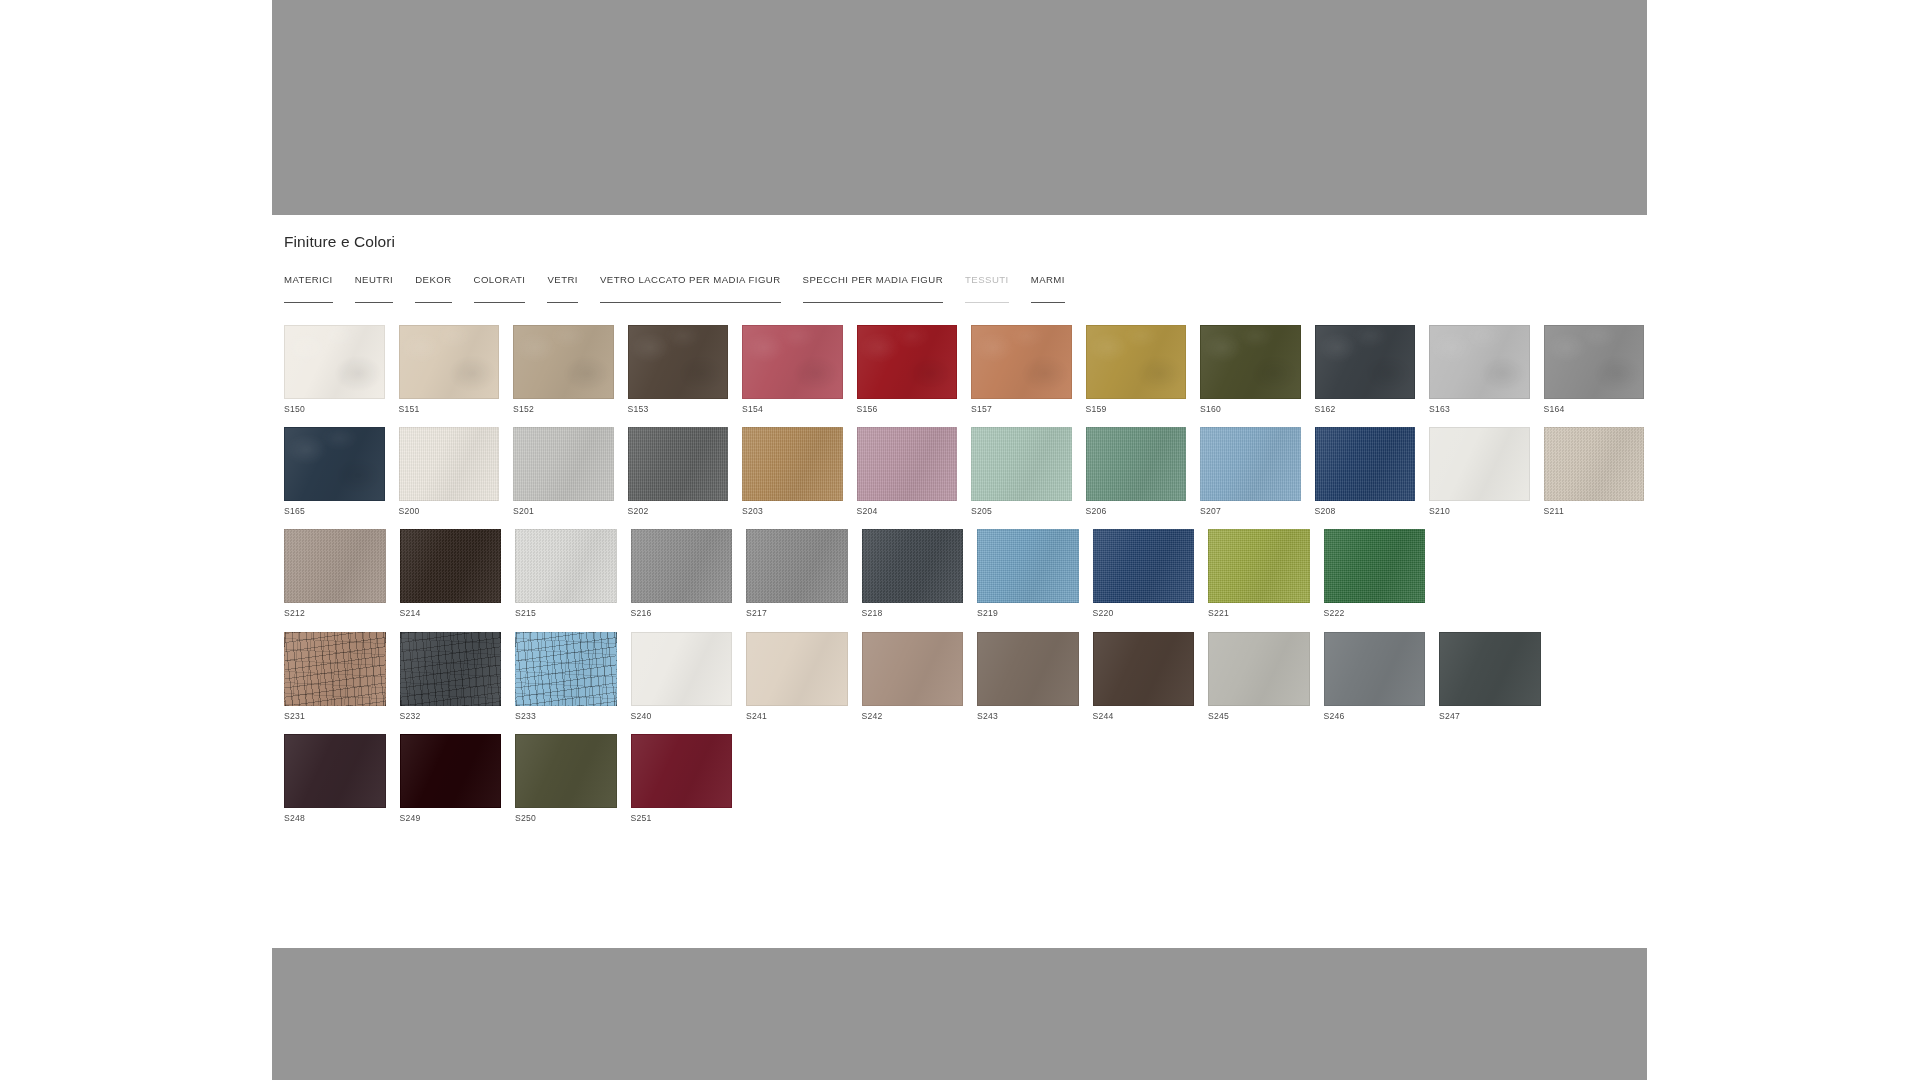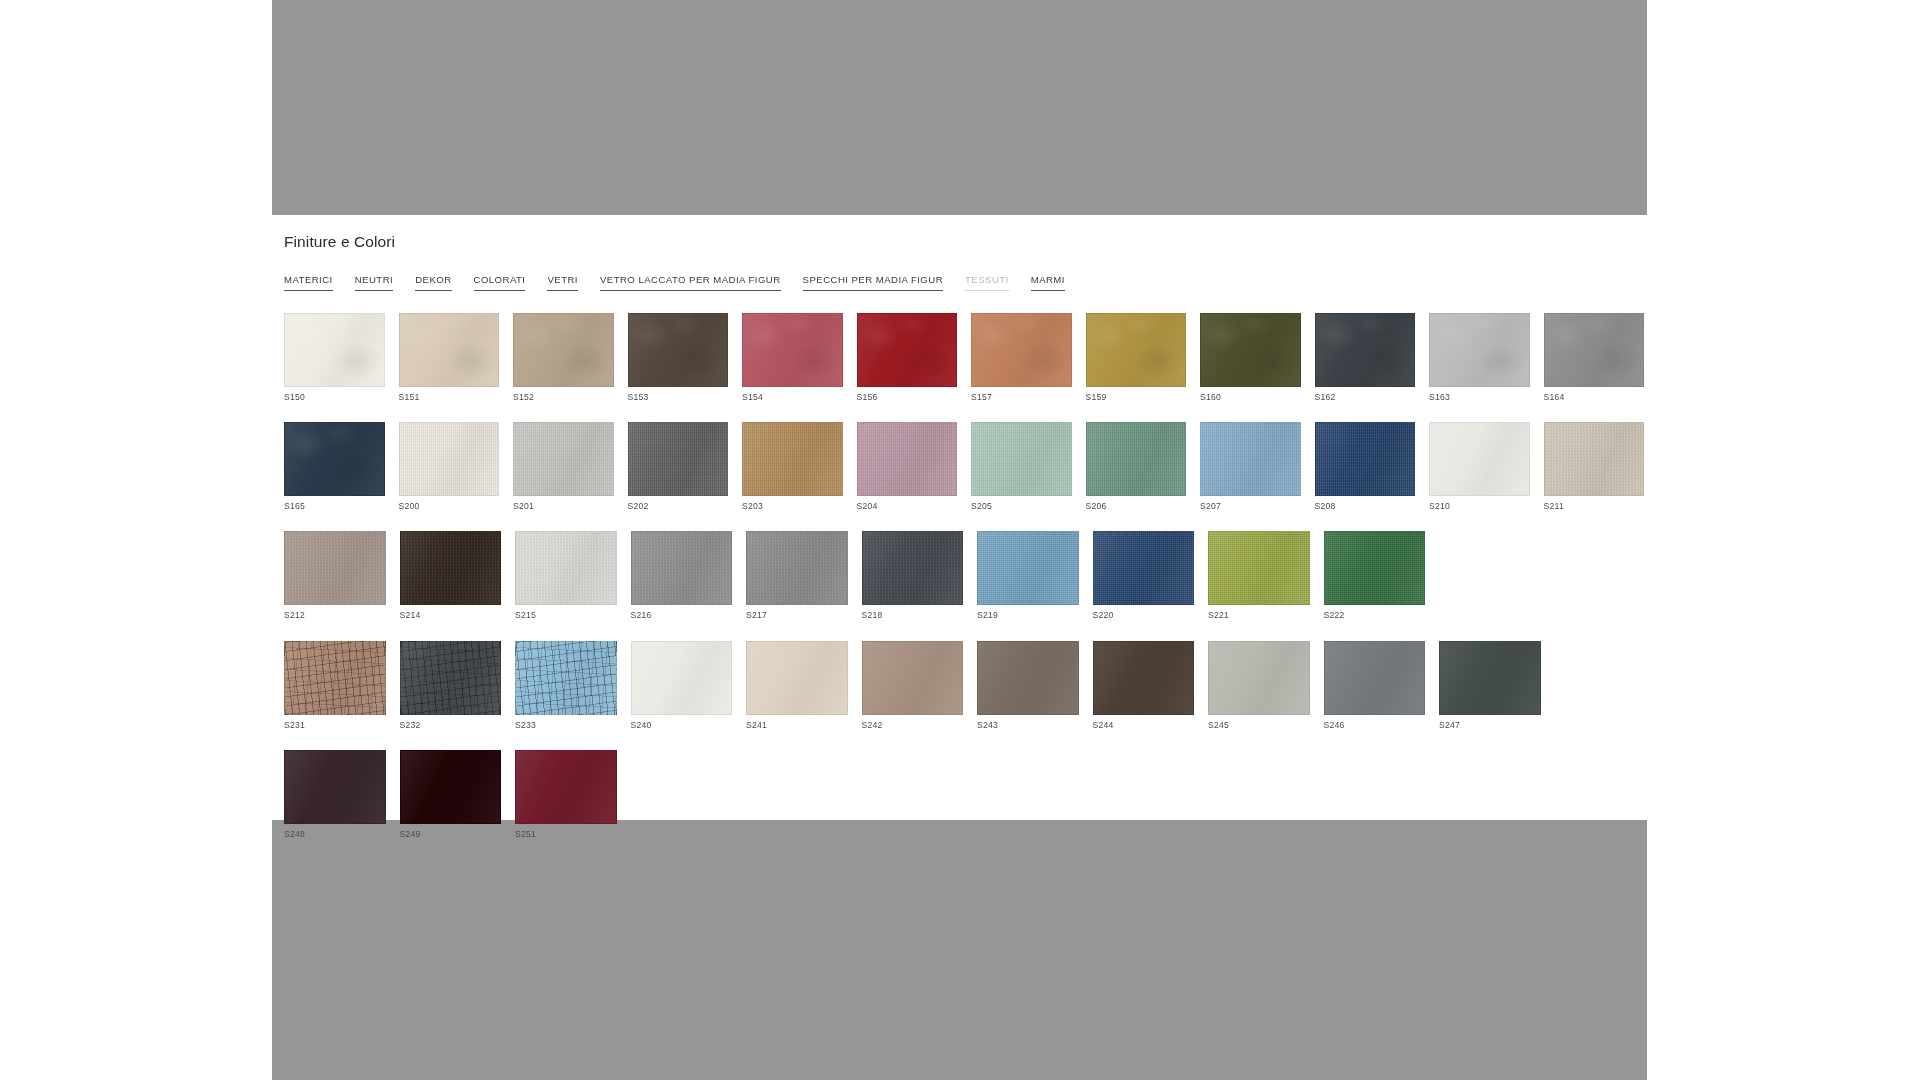"Finiture e Colori" .sheet { height: 605px -> 733px }
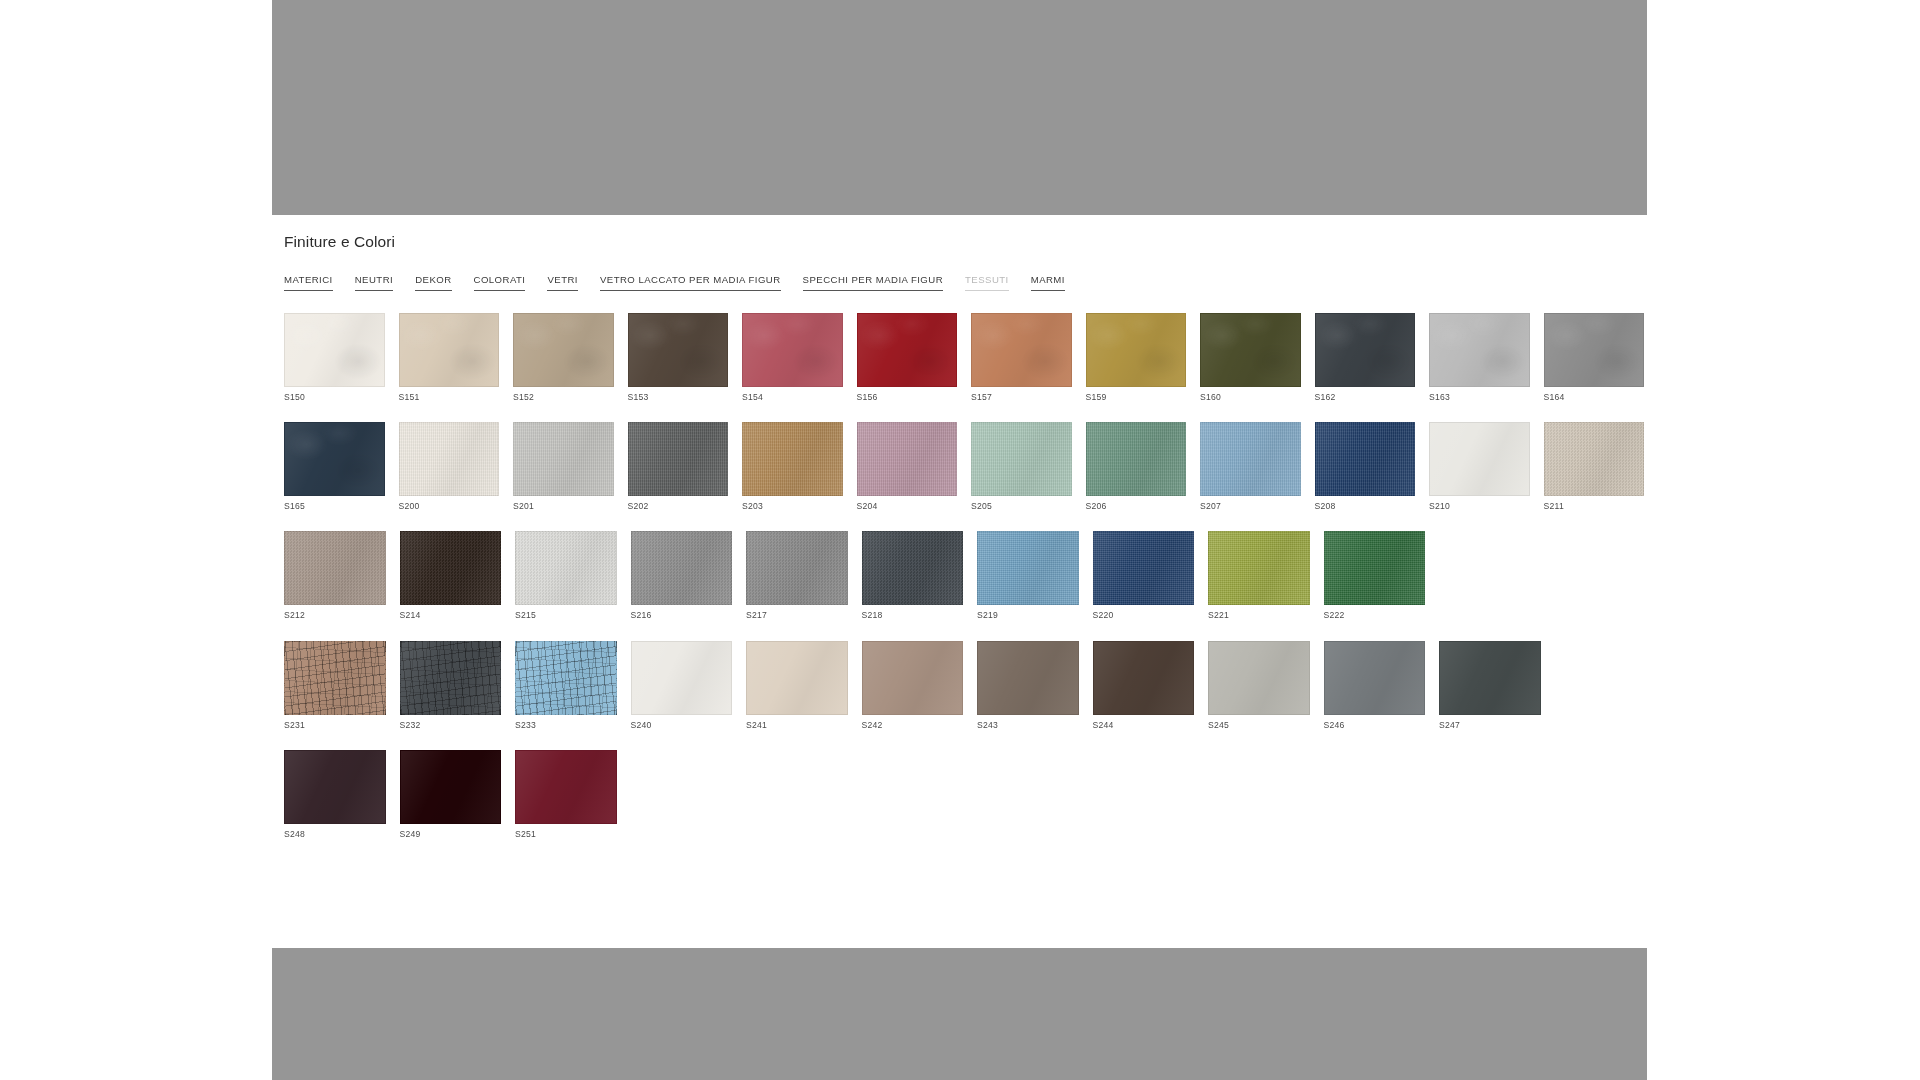"MATERICI" .tab { padding: 0 0 4px 0 -> 0 0 16px 0 }
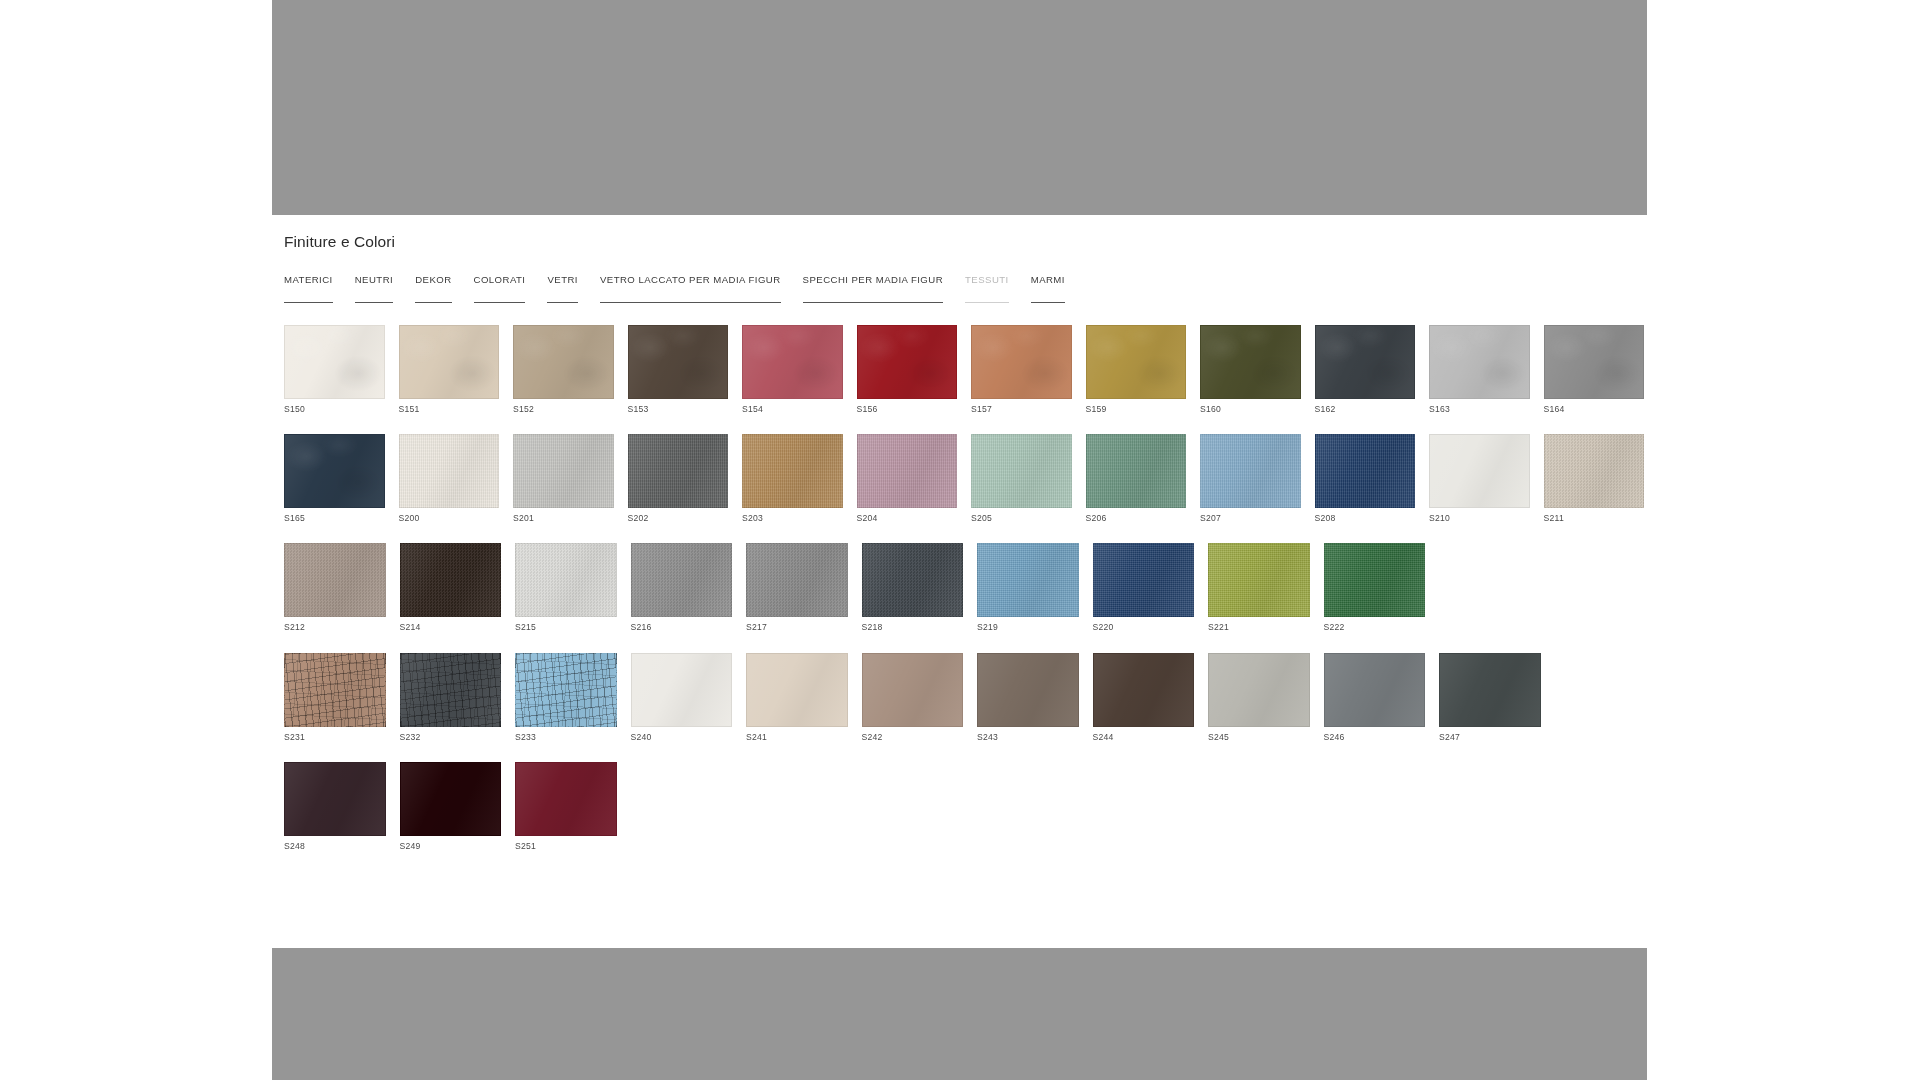"S150" .swatch-grid { gap: 20px -> 13px }
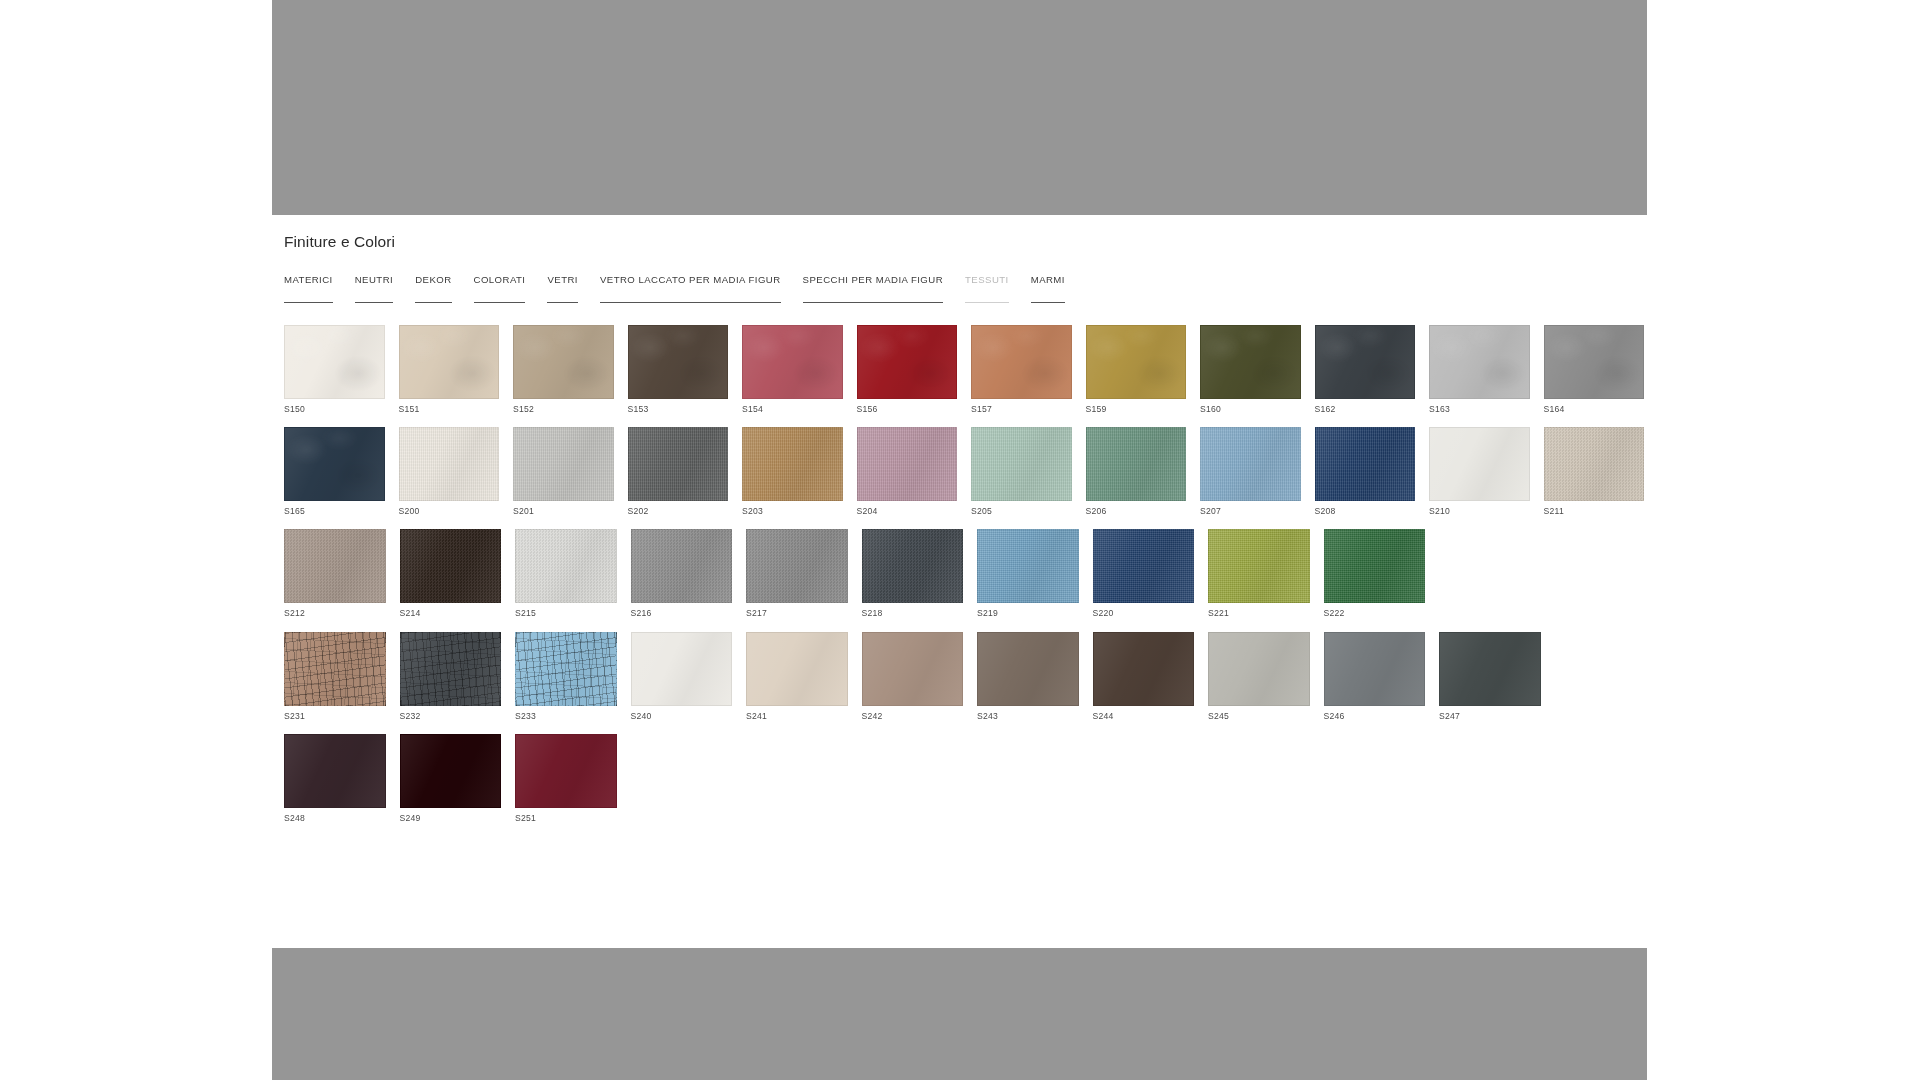"S250" div.swatch-cell { html: none -> <div> <div></div> <div>S250</div> </div> }
